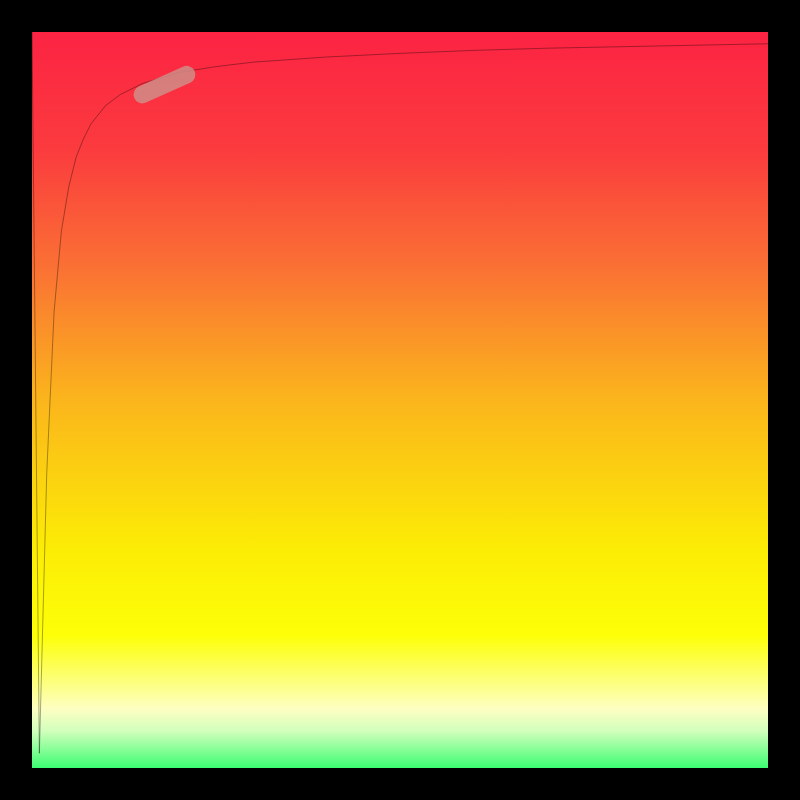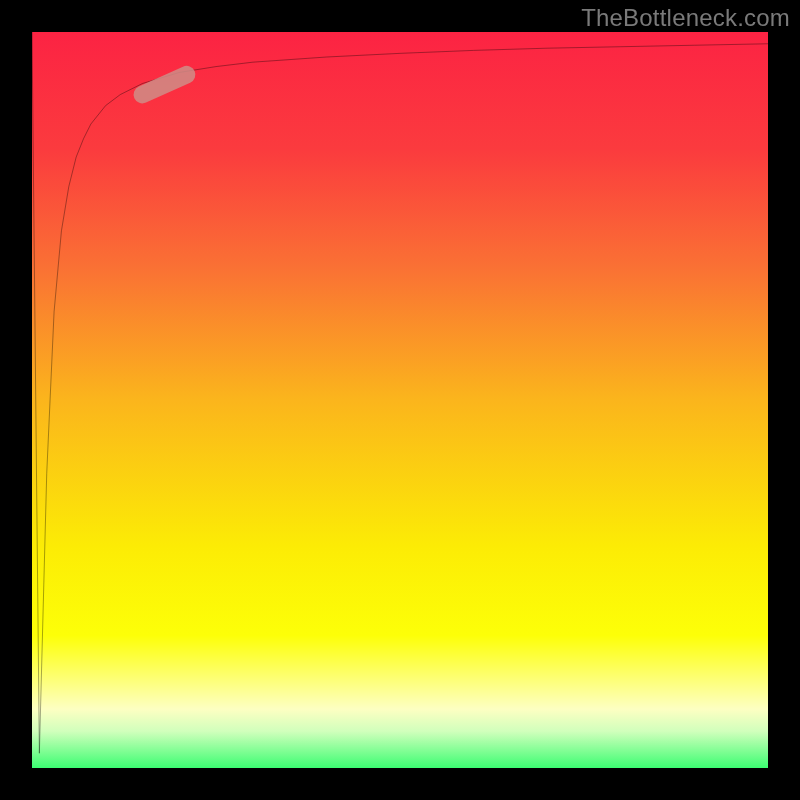"TheBottleneck.com" div.watermark { html: <div>TheBottleneck.com</div> -> none }
